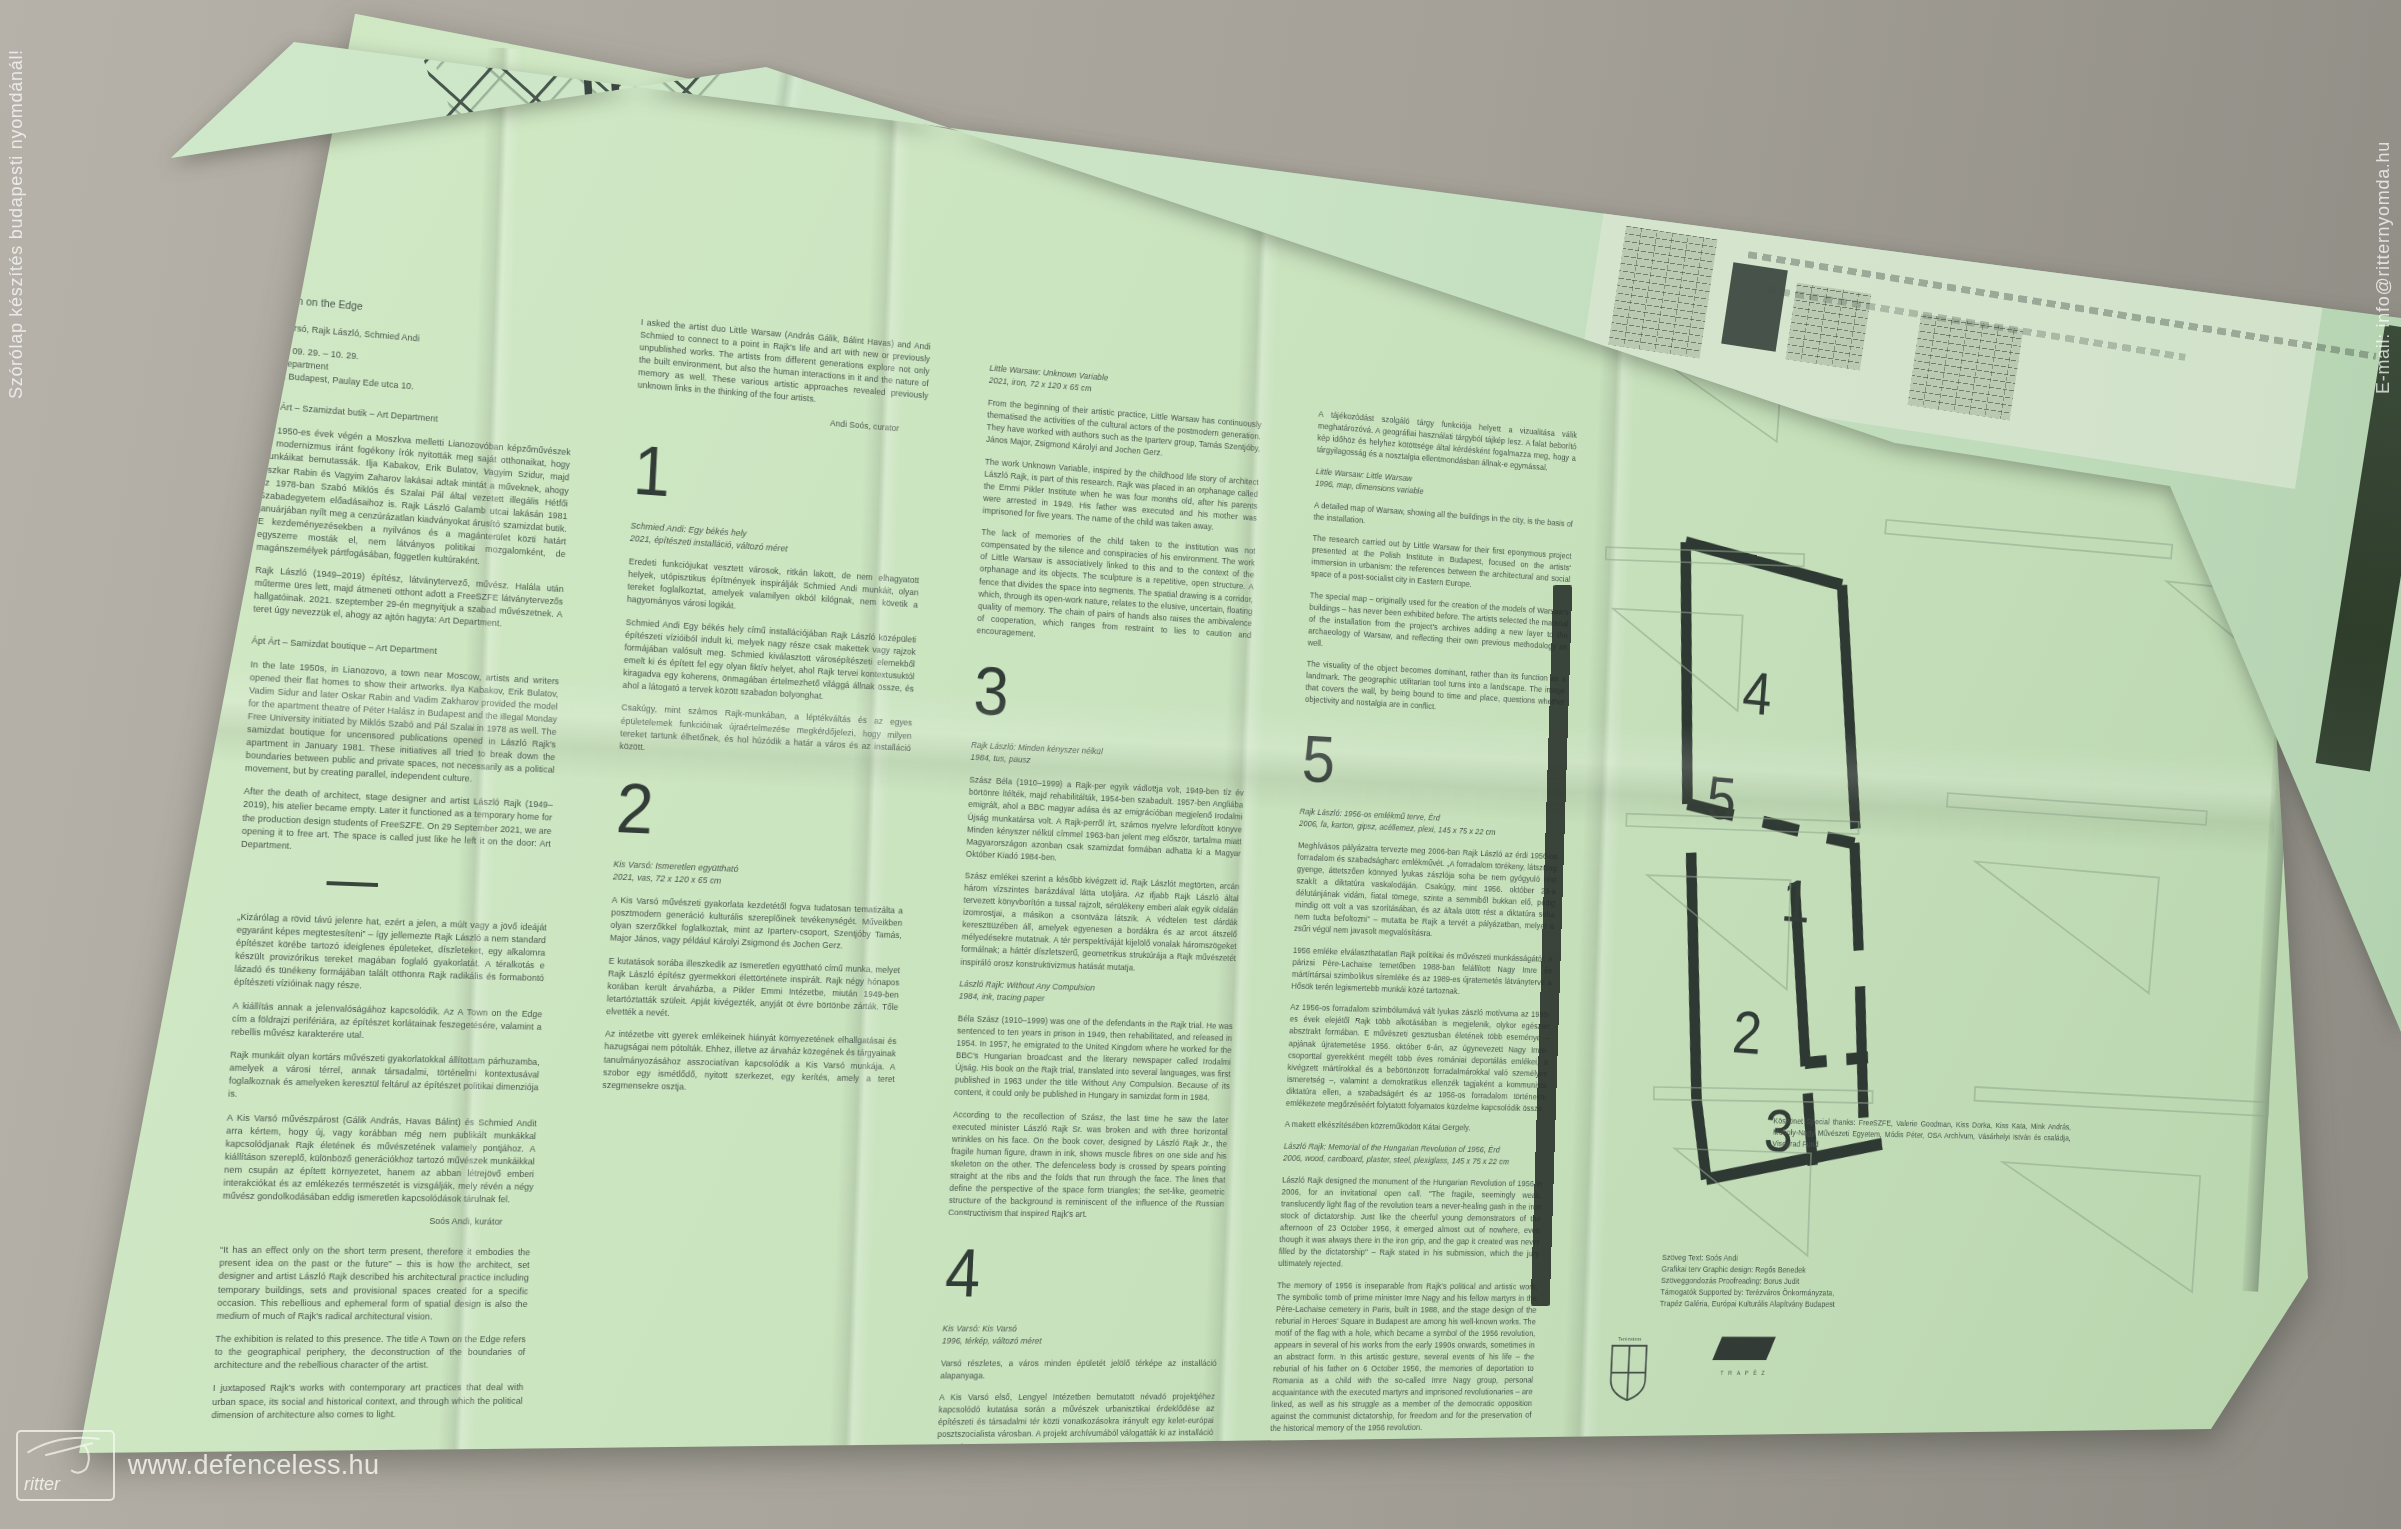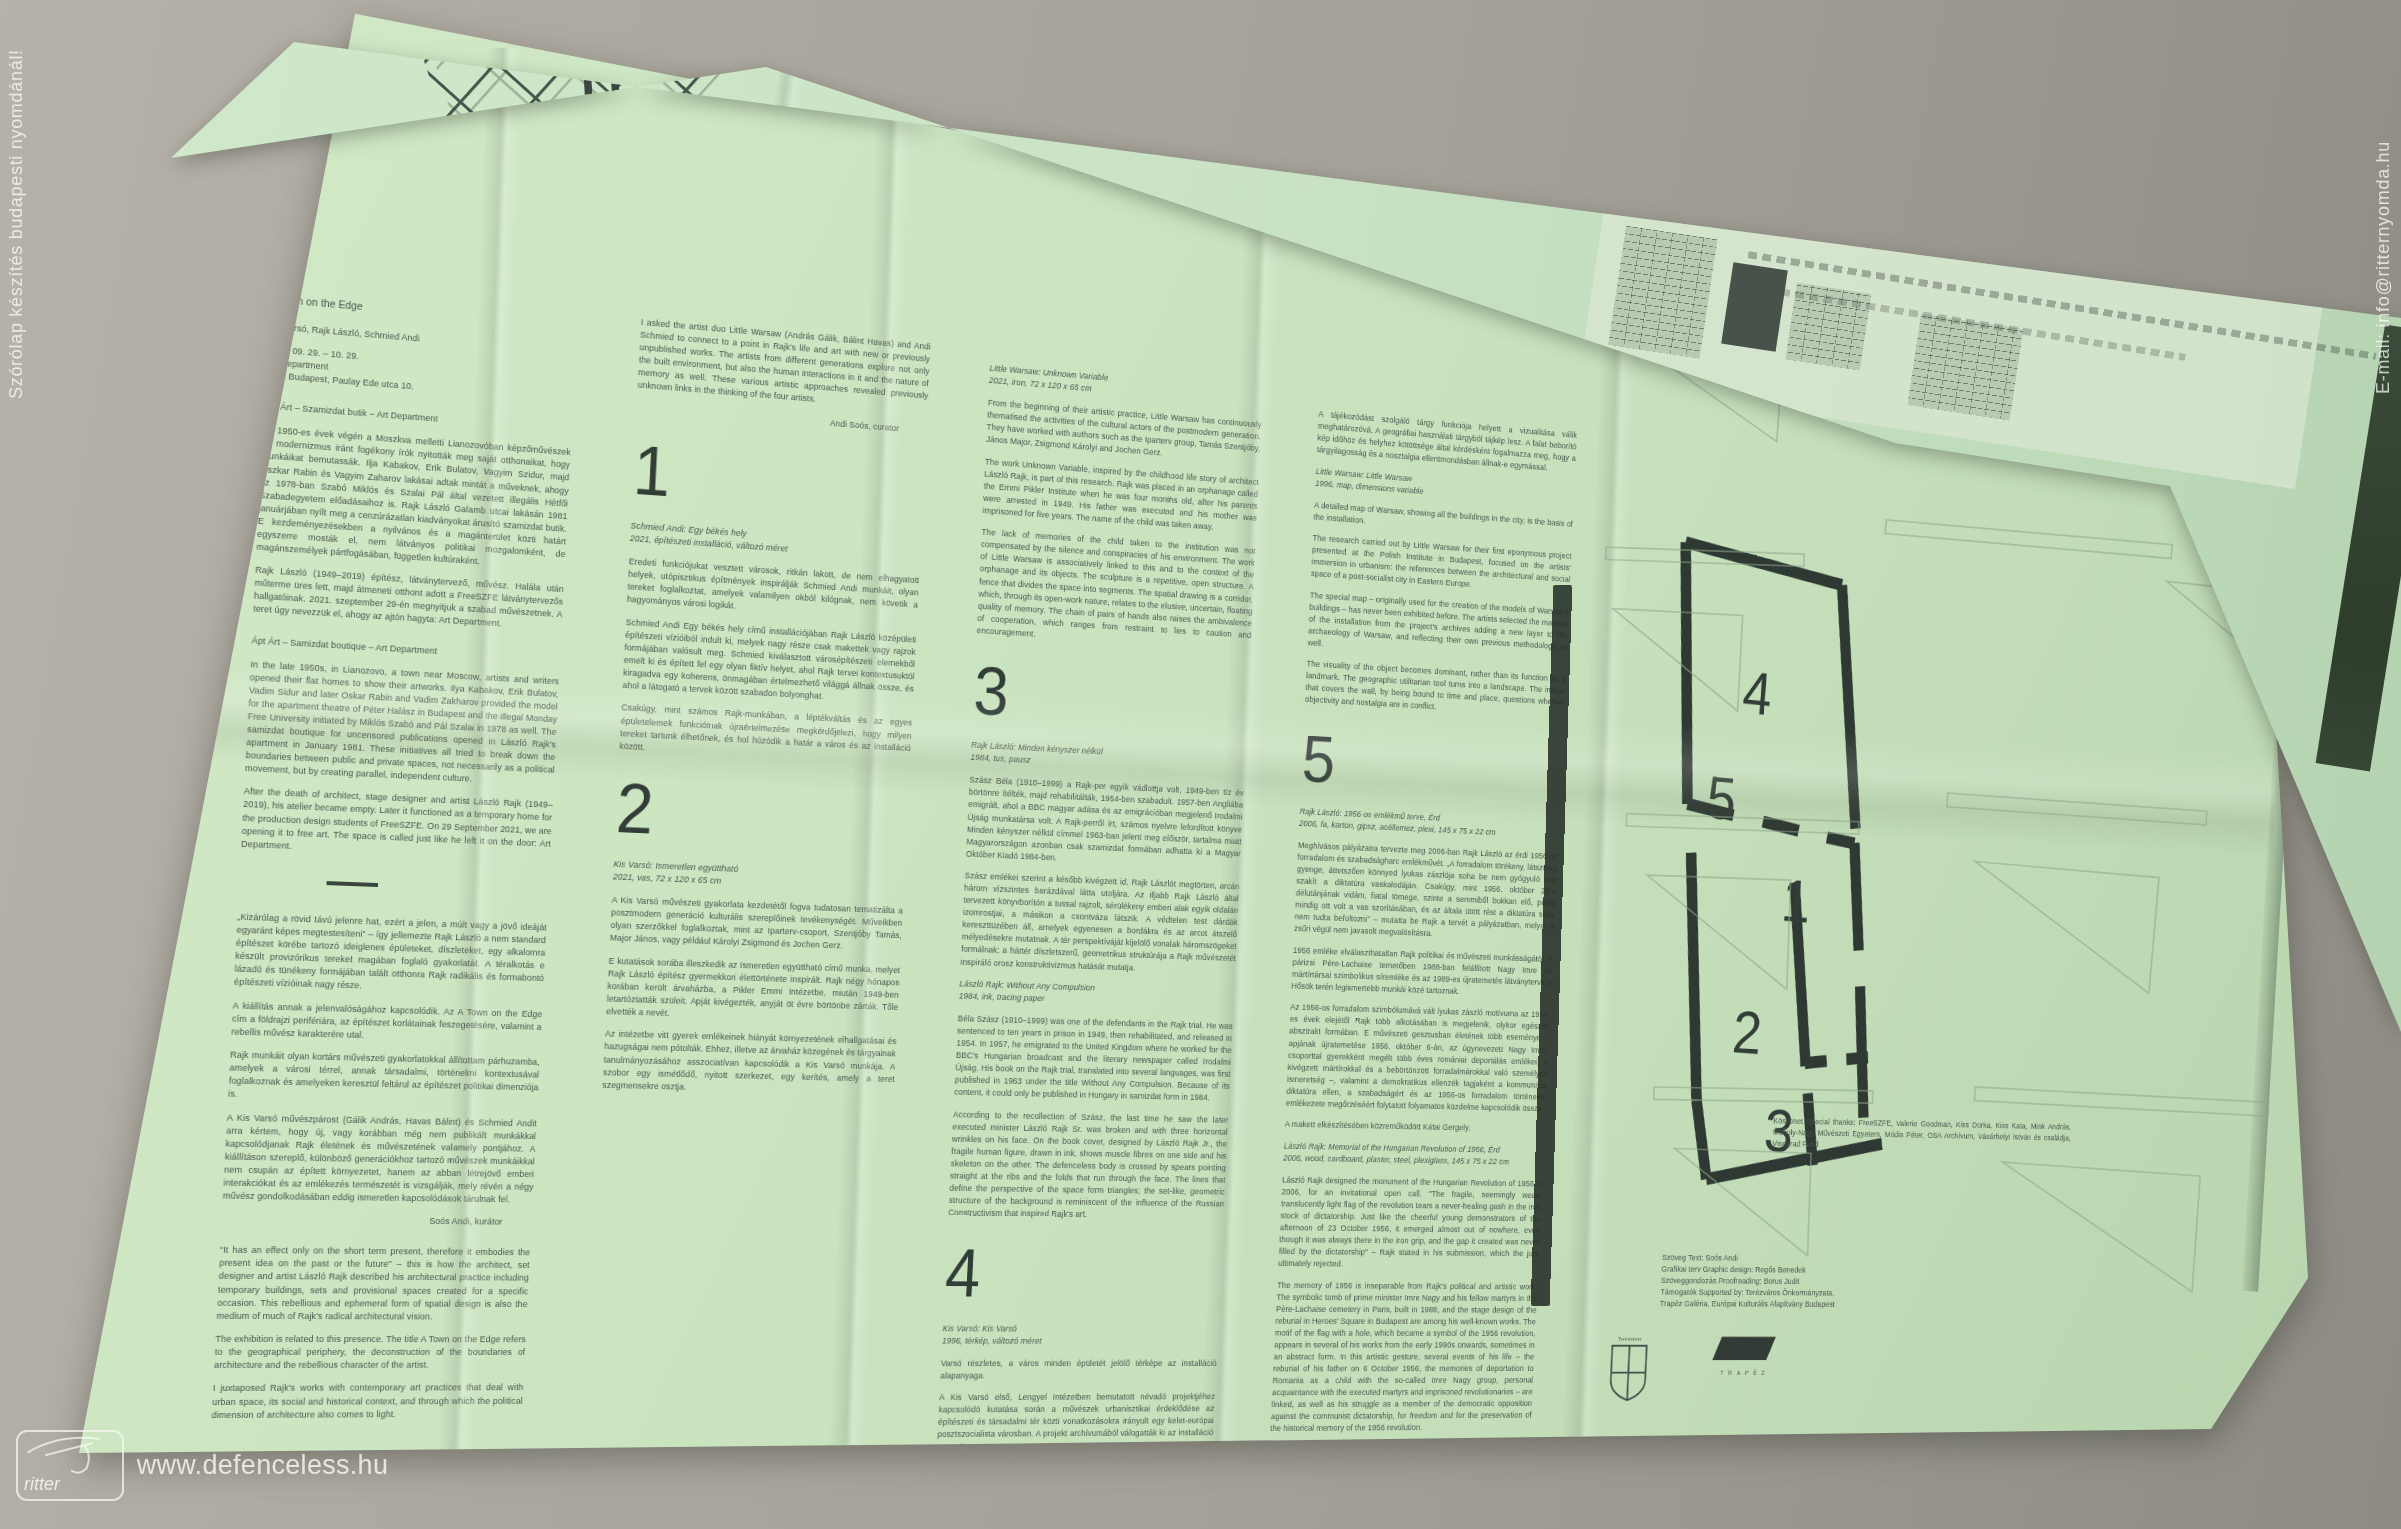"ritter" .printer-box { border-radius: 11px -> 5px; width: 108px -> 99px }
